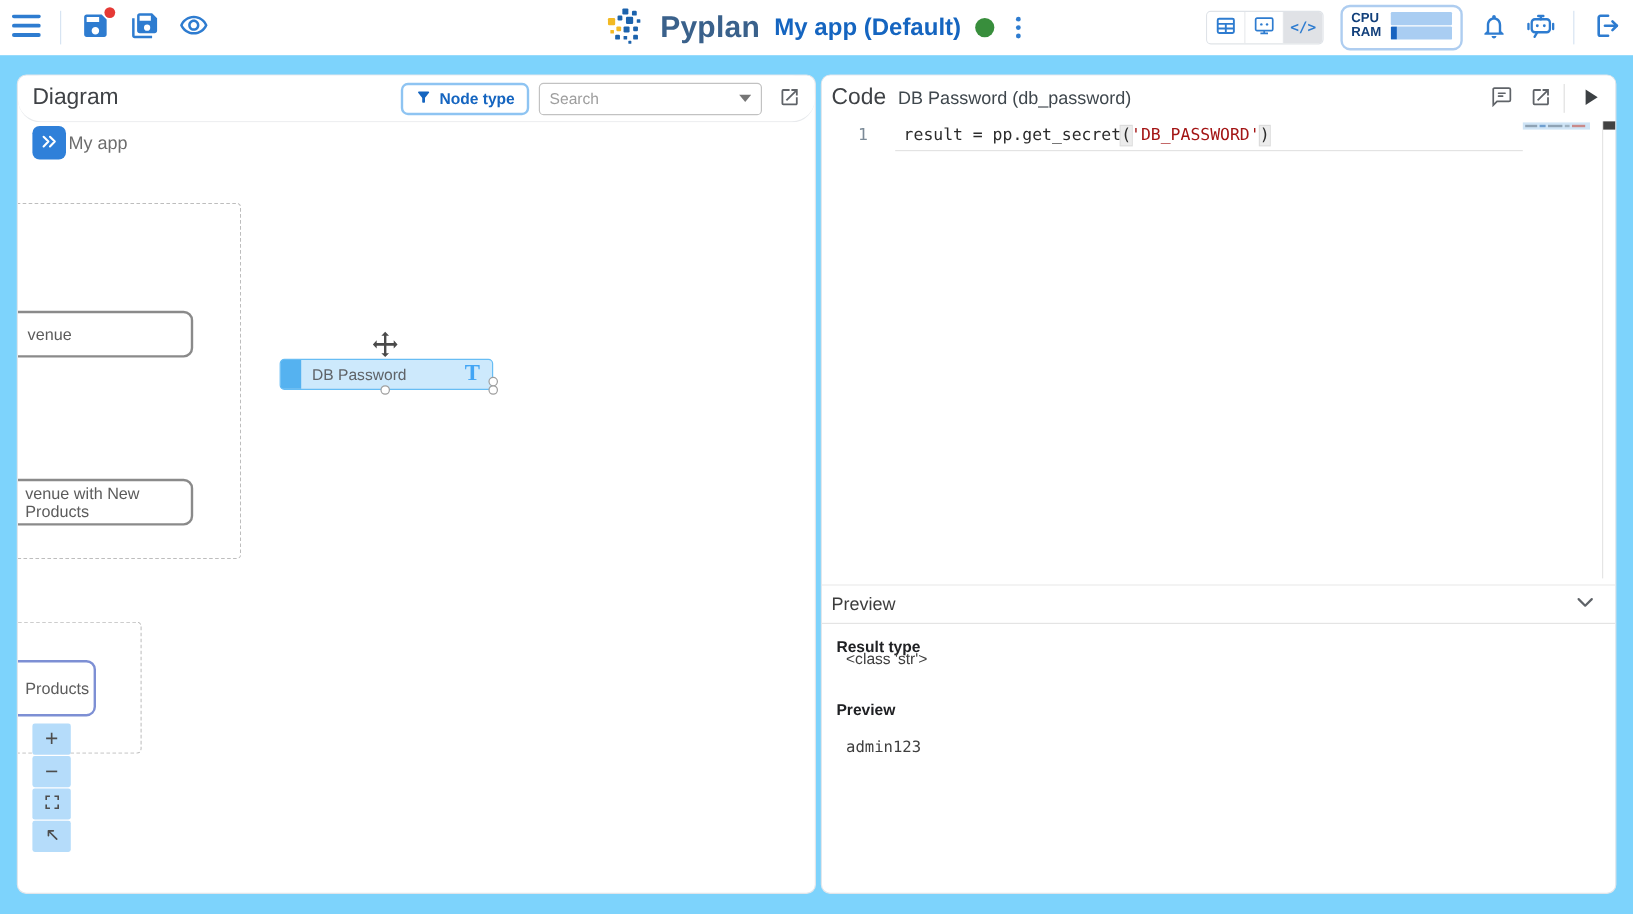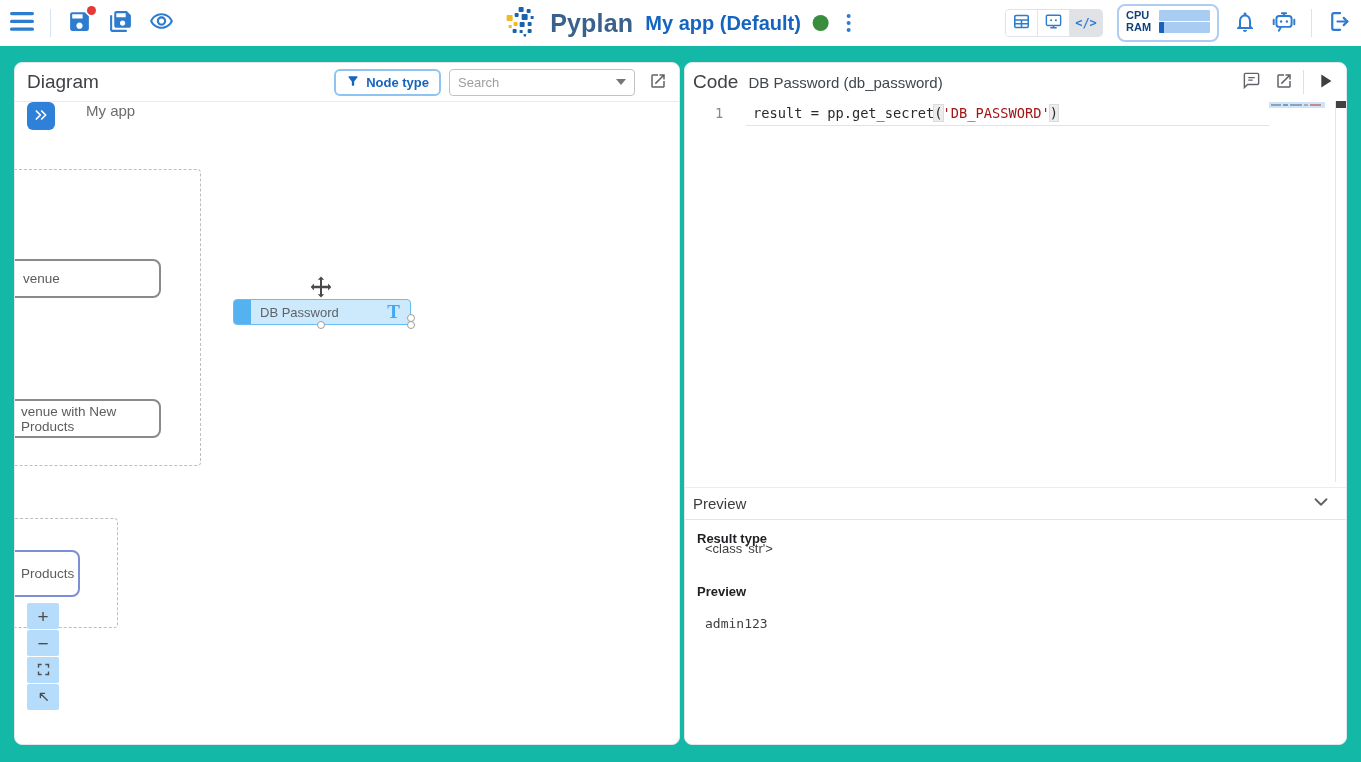"Pyplan" #app { background: #14b8a6 -> #7dd3fc }
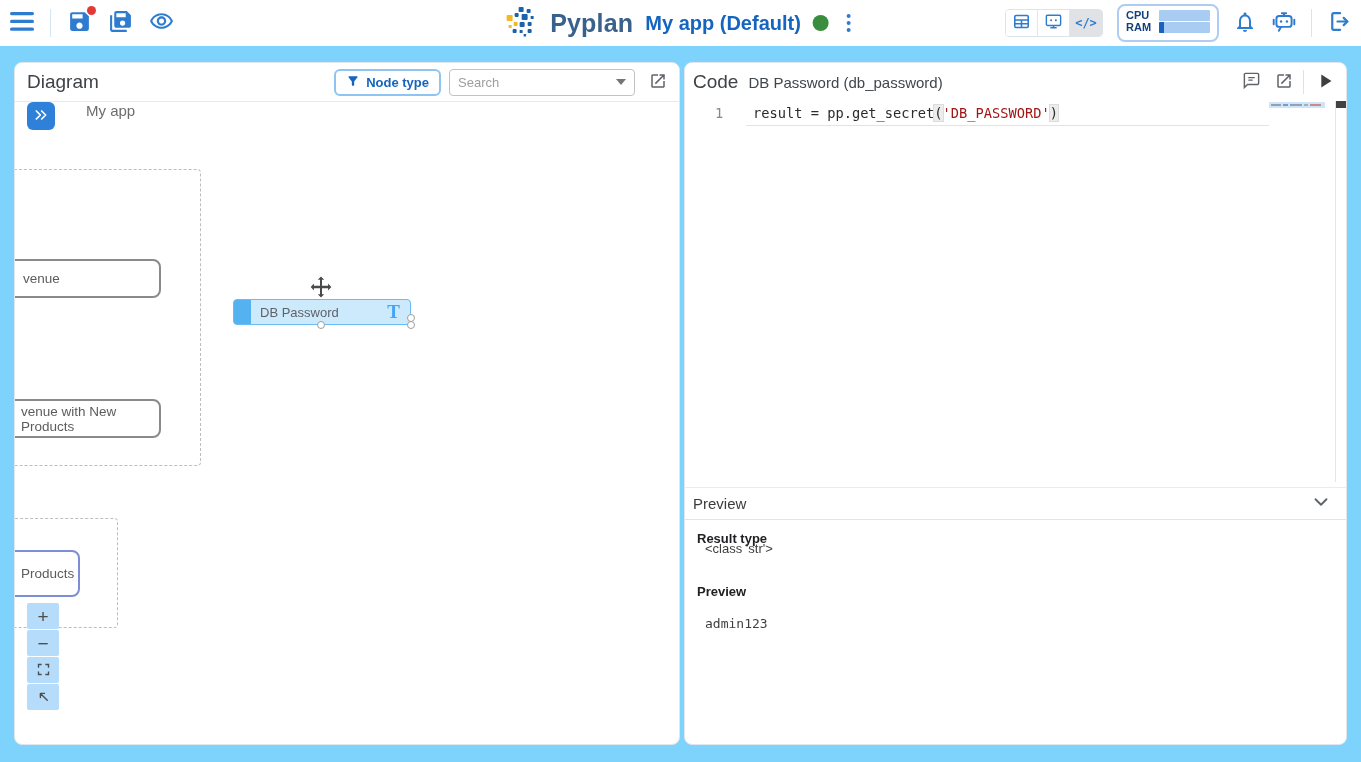"Diagram" .panel-header { border-radius: none -> 19px }
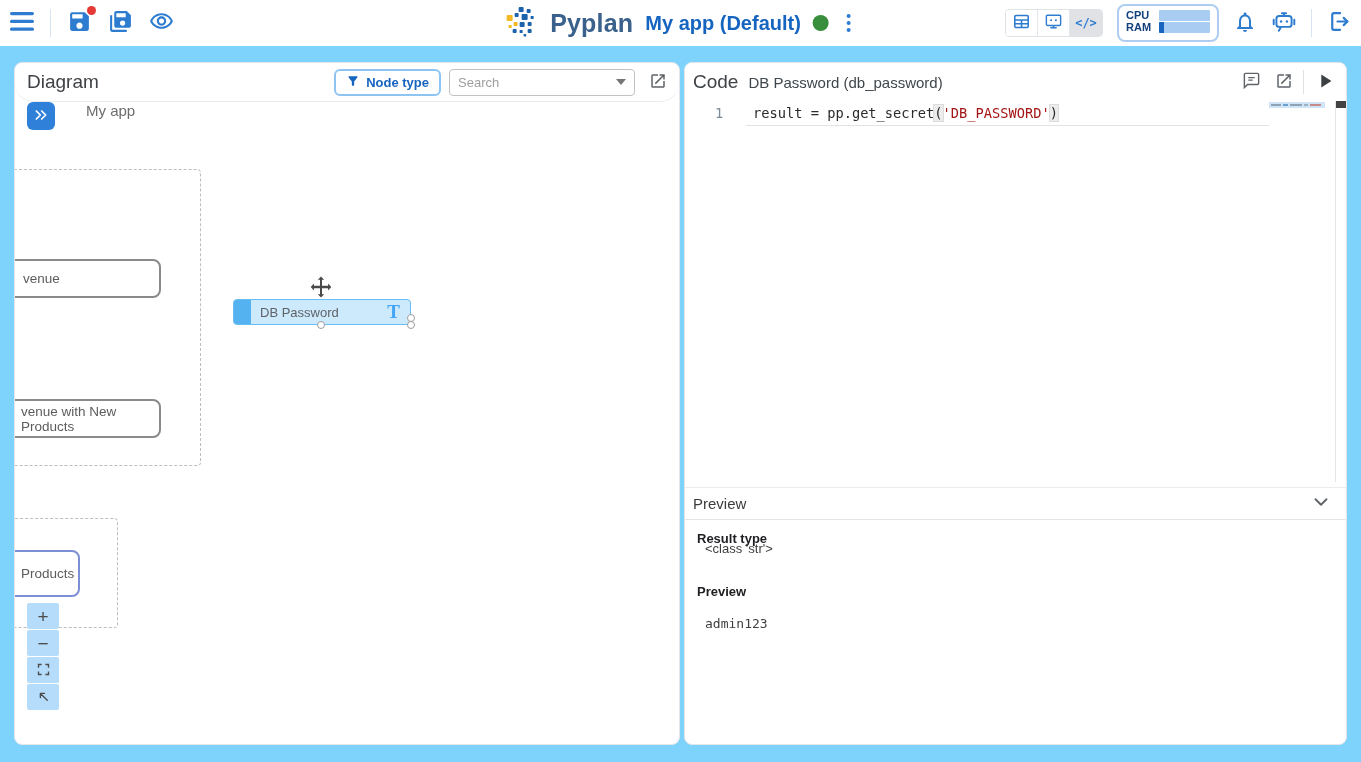"My app" .breadcrumb { align-items: none -> center; gap: 31px -> 2px }
